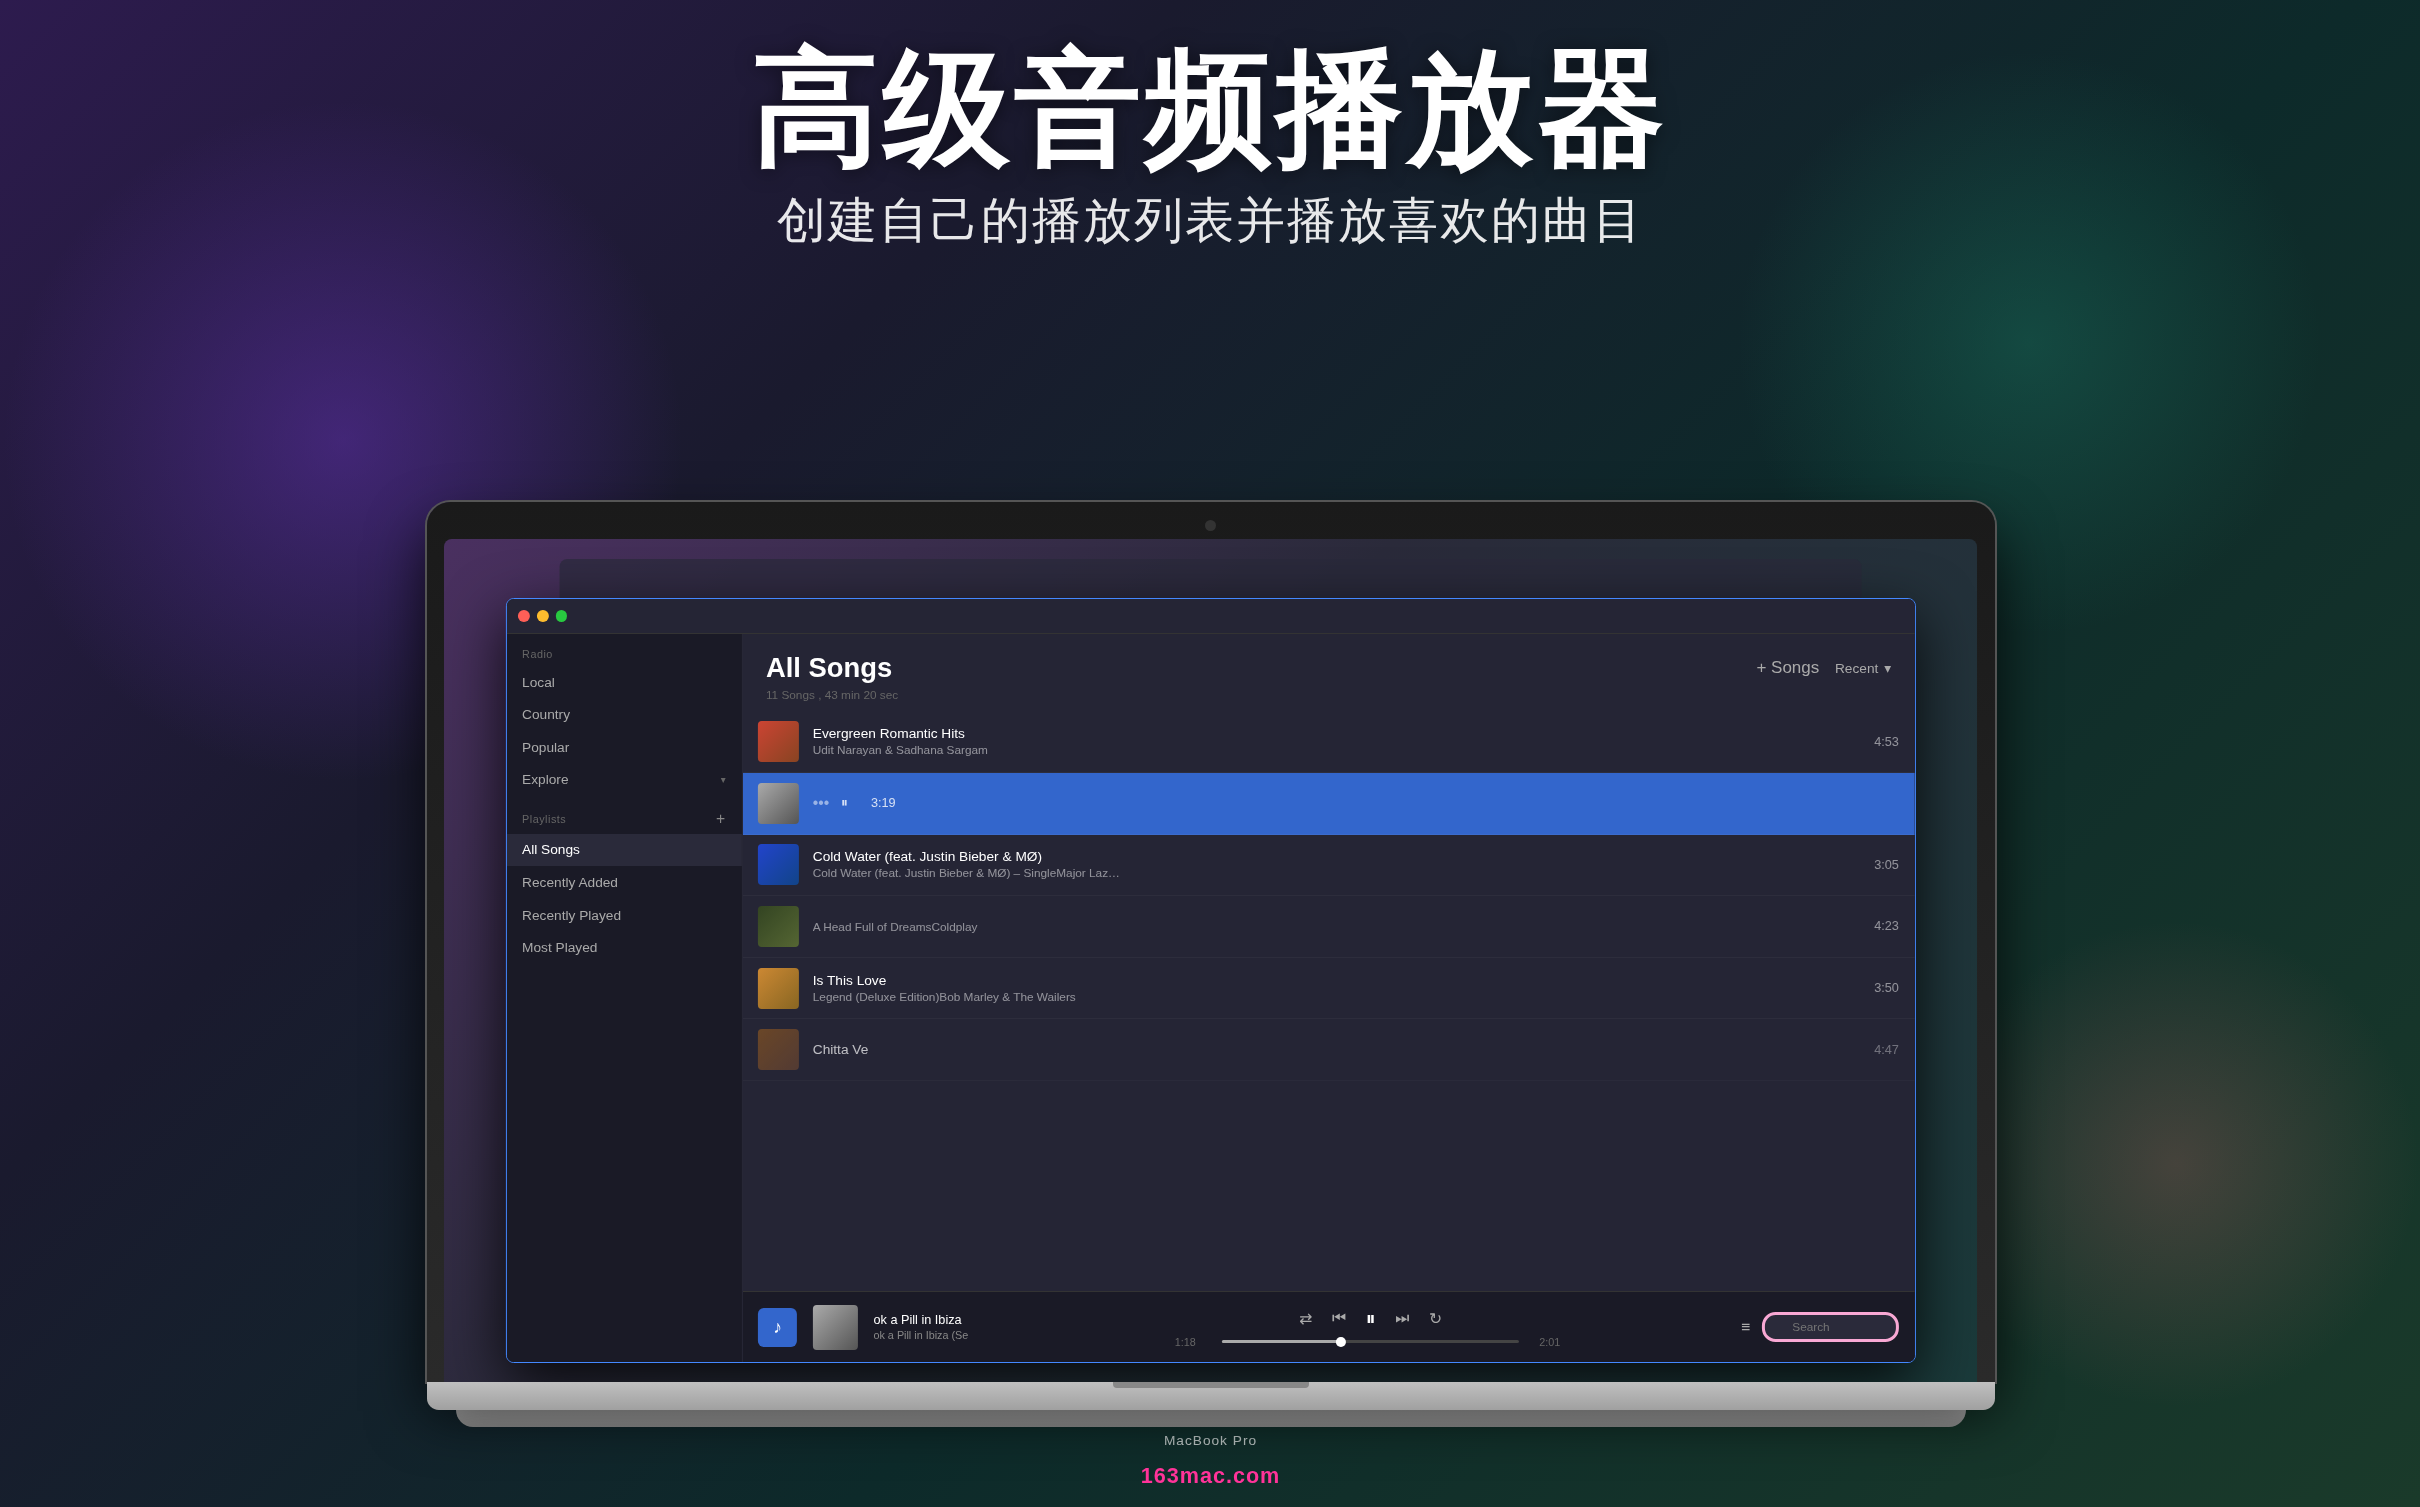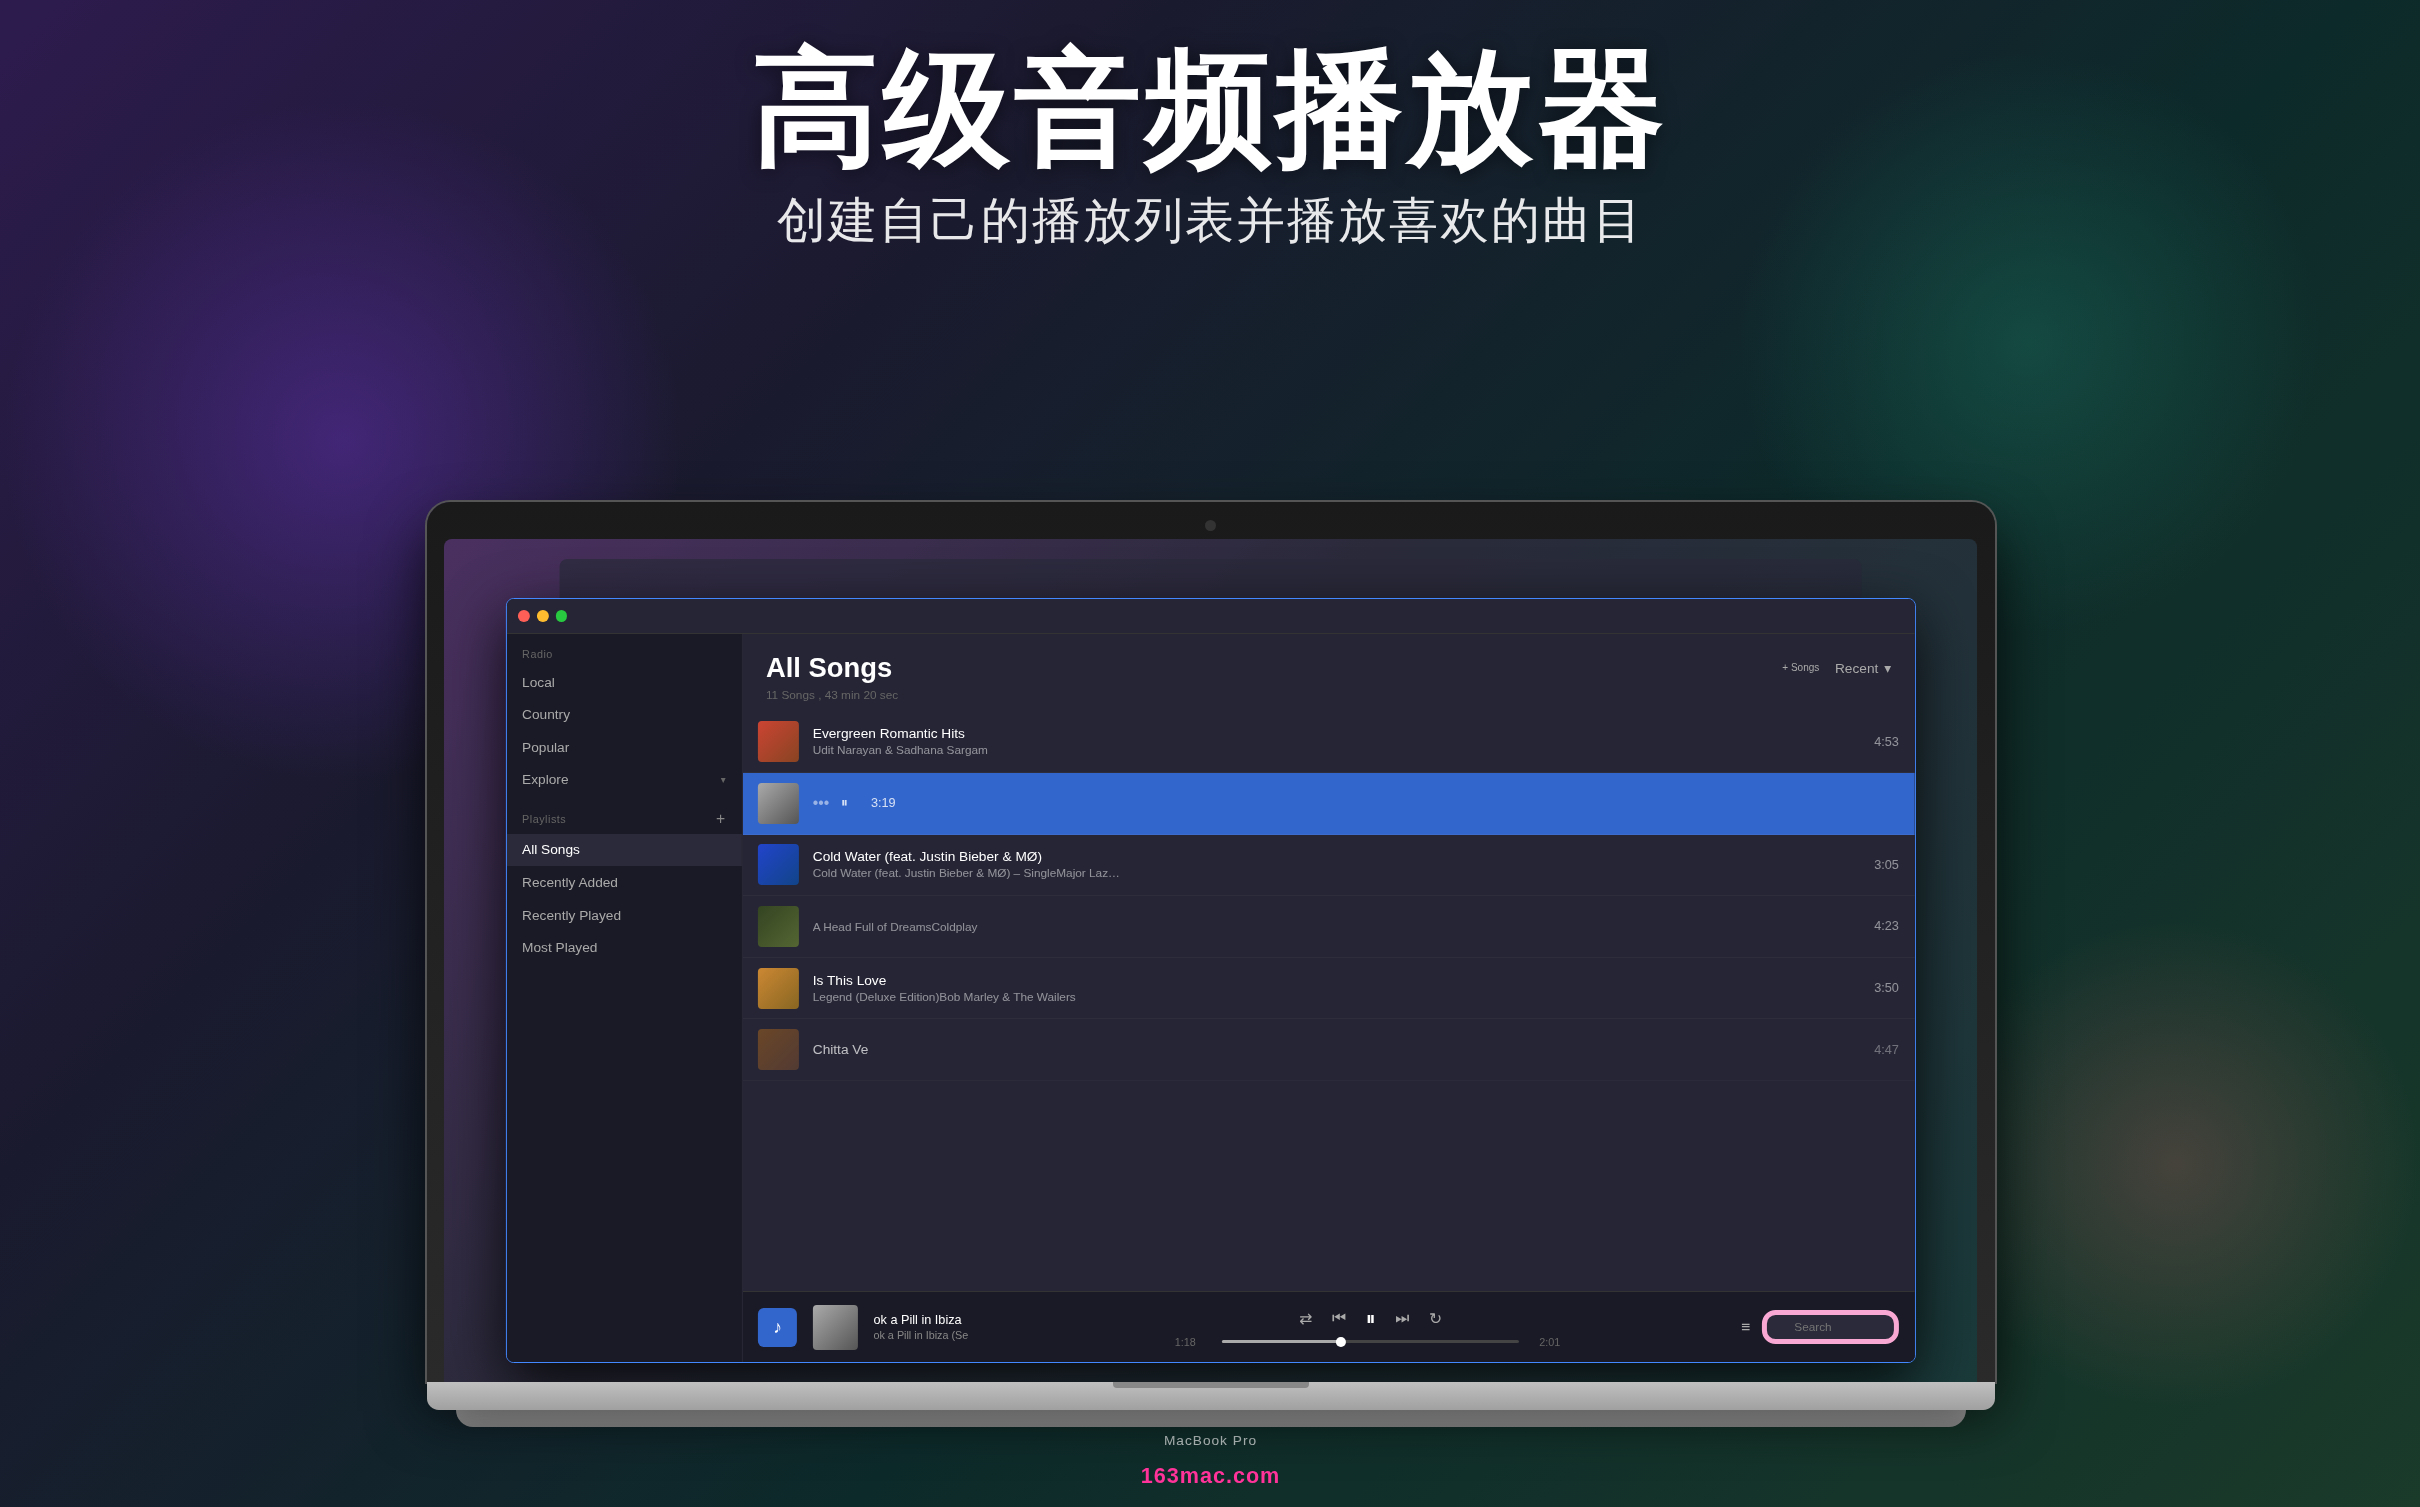"+ Songs" .add-songs-btn { font-size: 10px -> 17px }
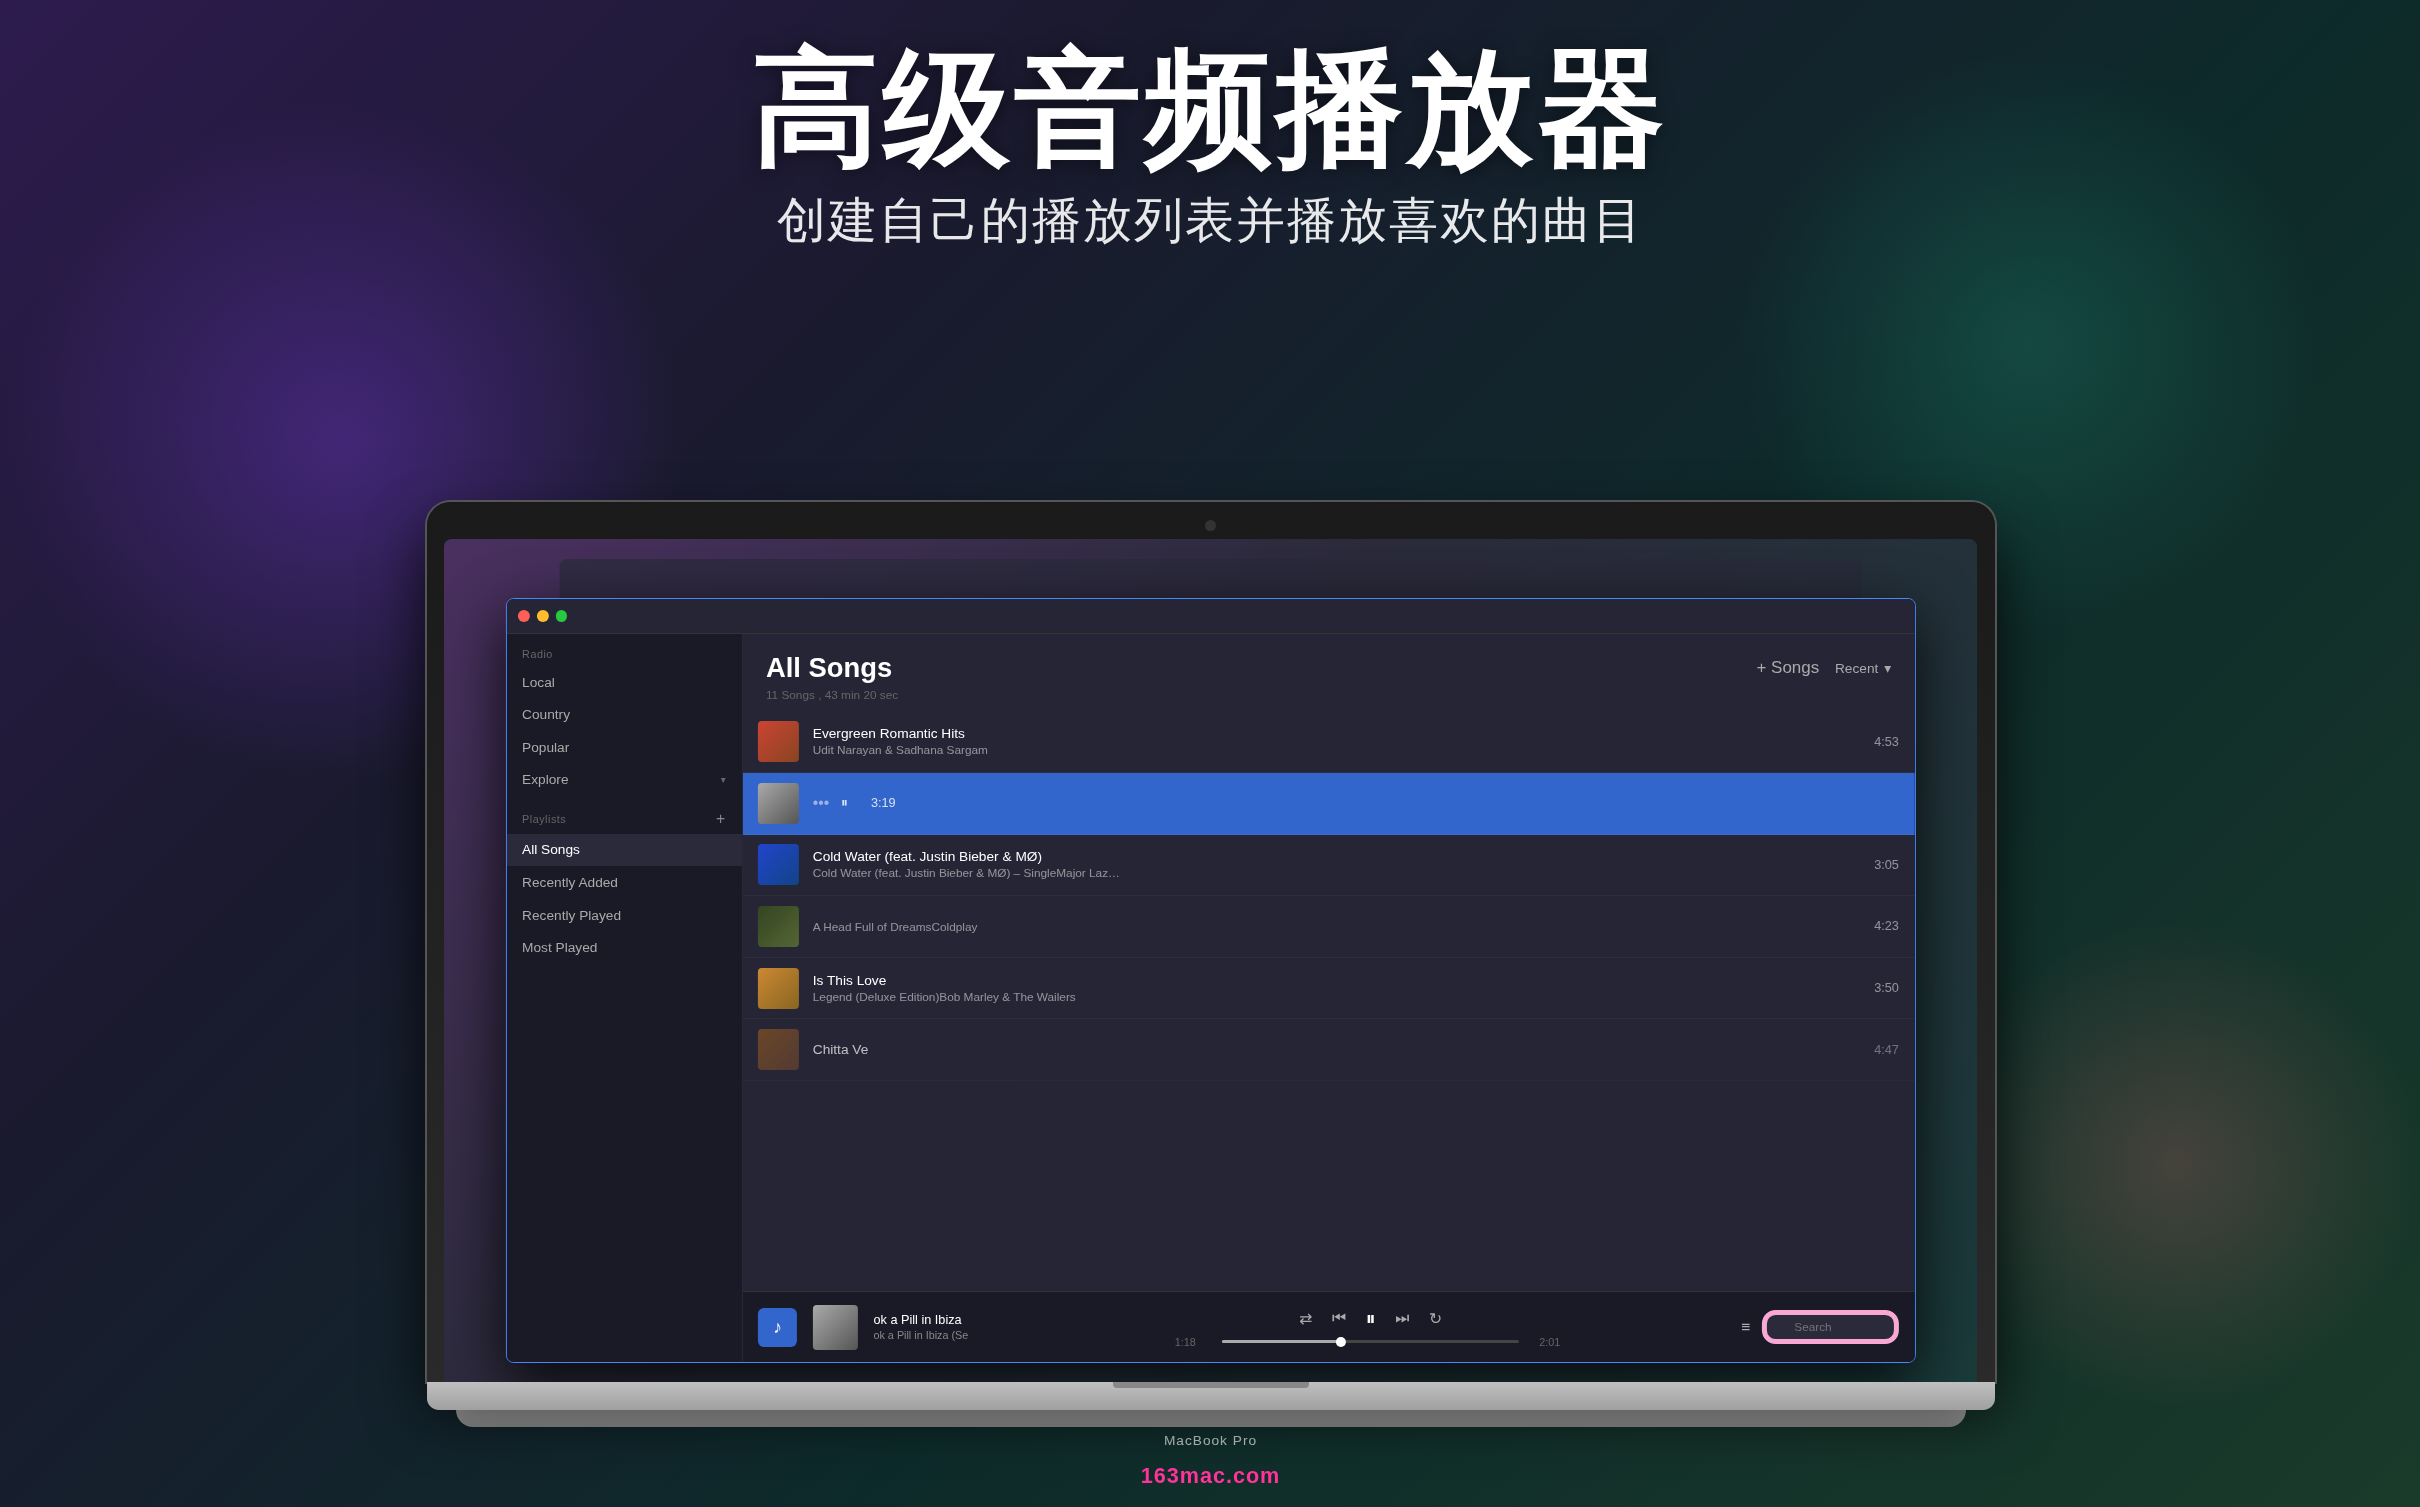"Search" .search-box { border: 5px solid #f9a8d4 -> 3px solid #f9a8d4 }
